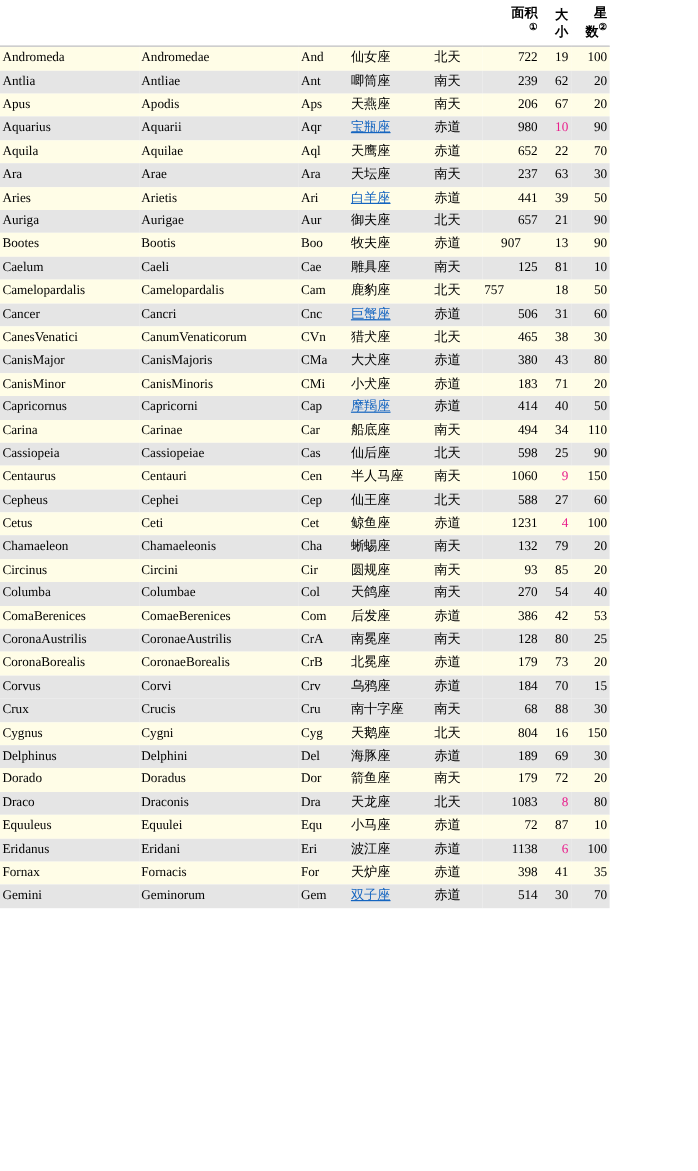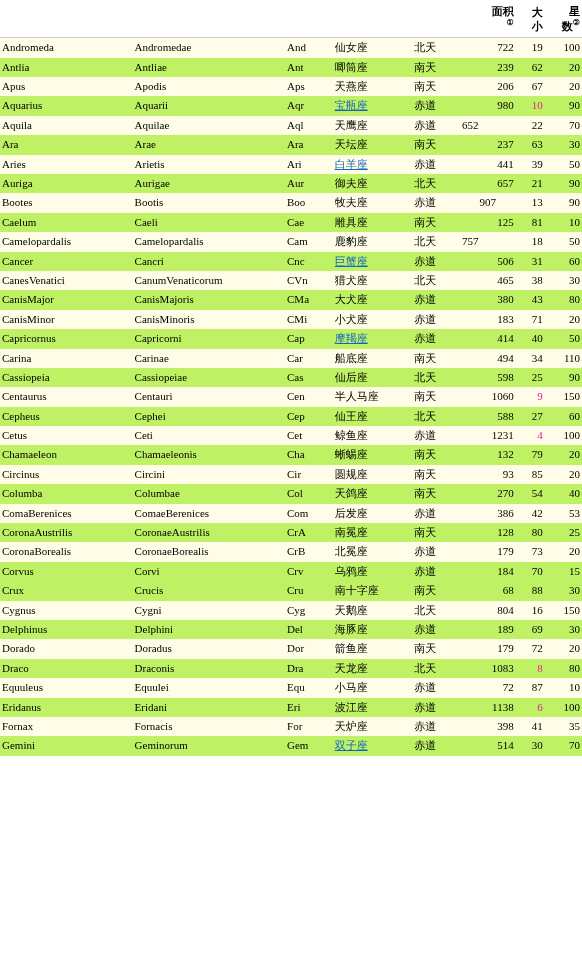"面积" table { width: 582px -> 508px }
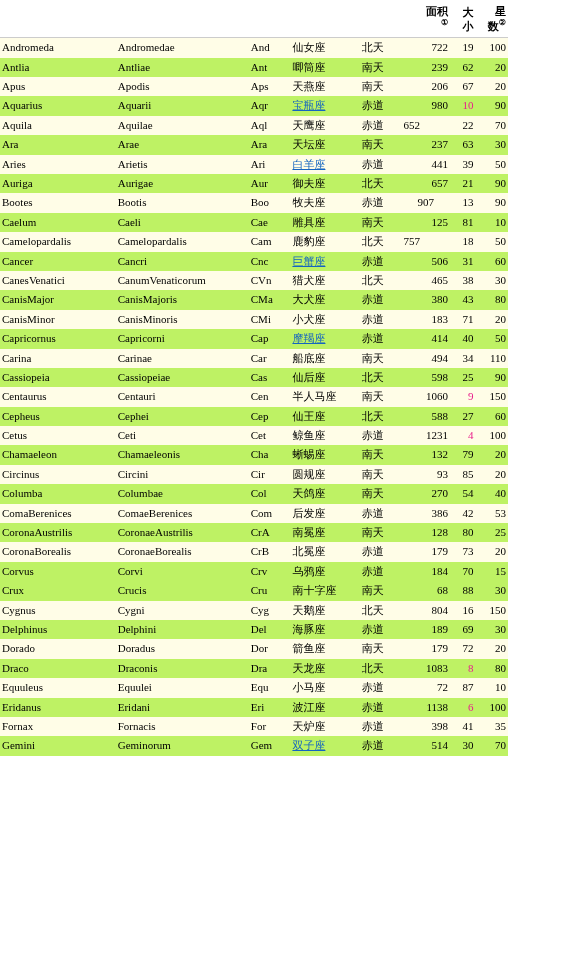"Antlia" tr.row-even { background: #bef264 -> #e5e5e5 }
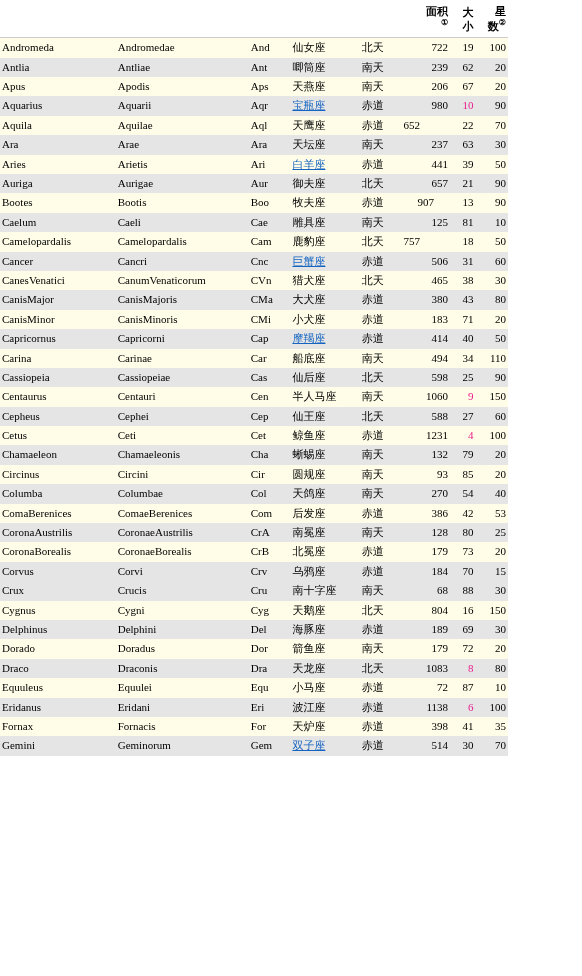"652" td.col-area { text-align: left -> right }
